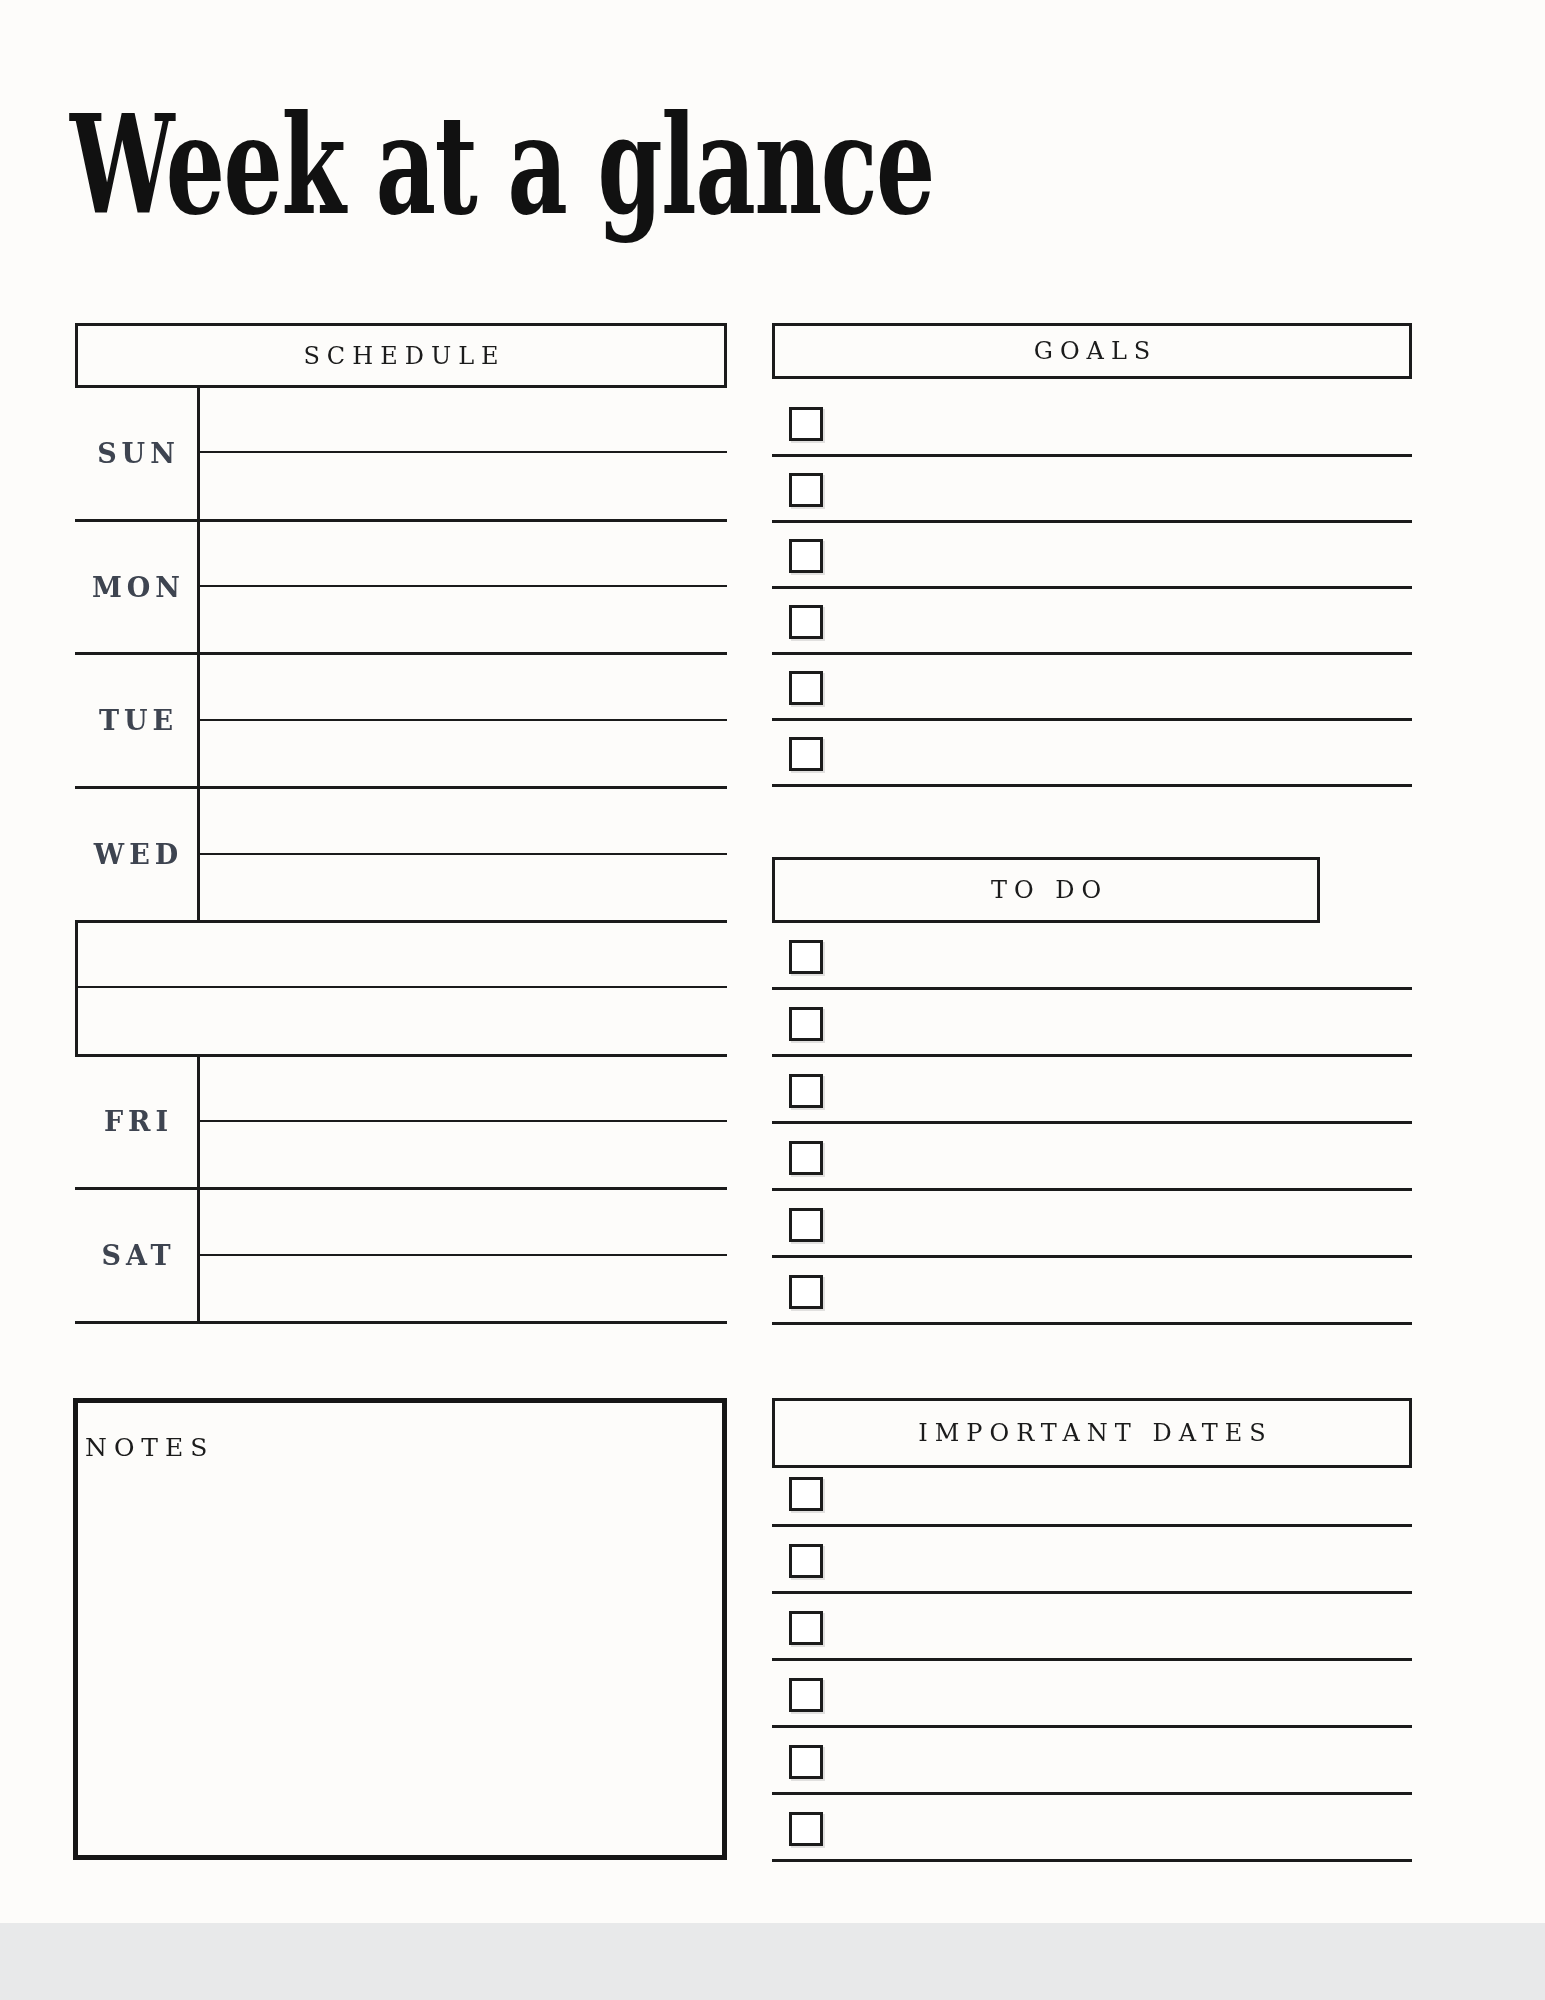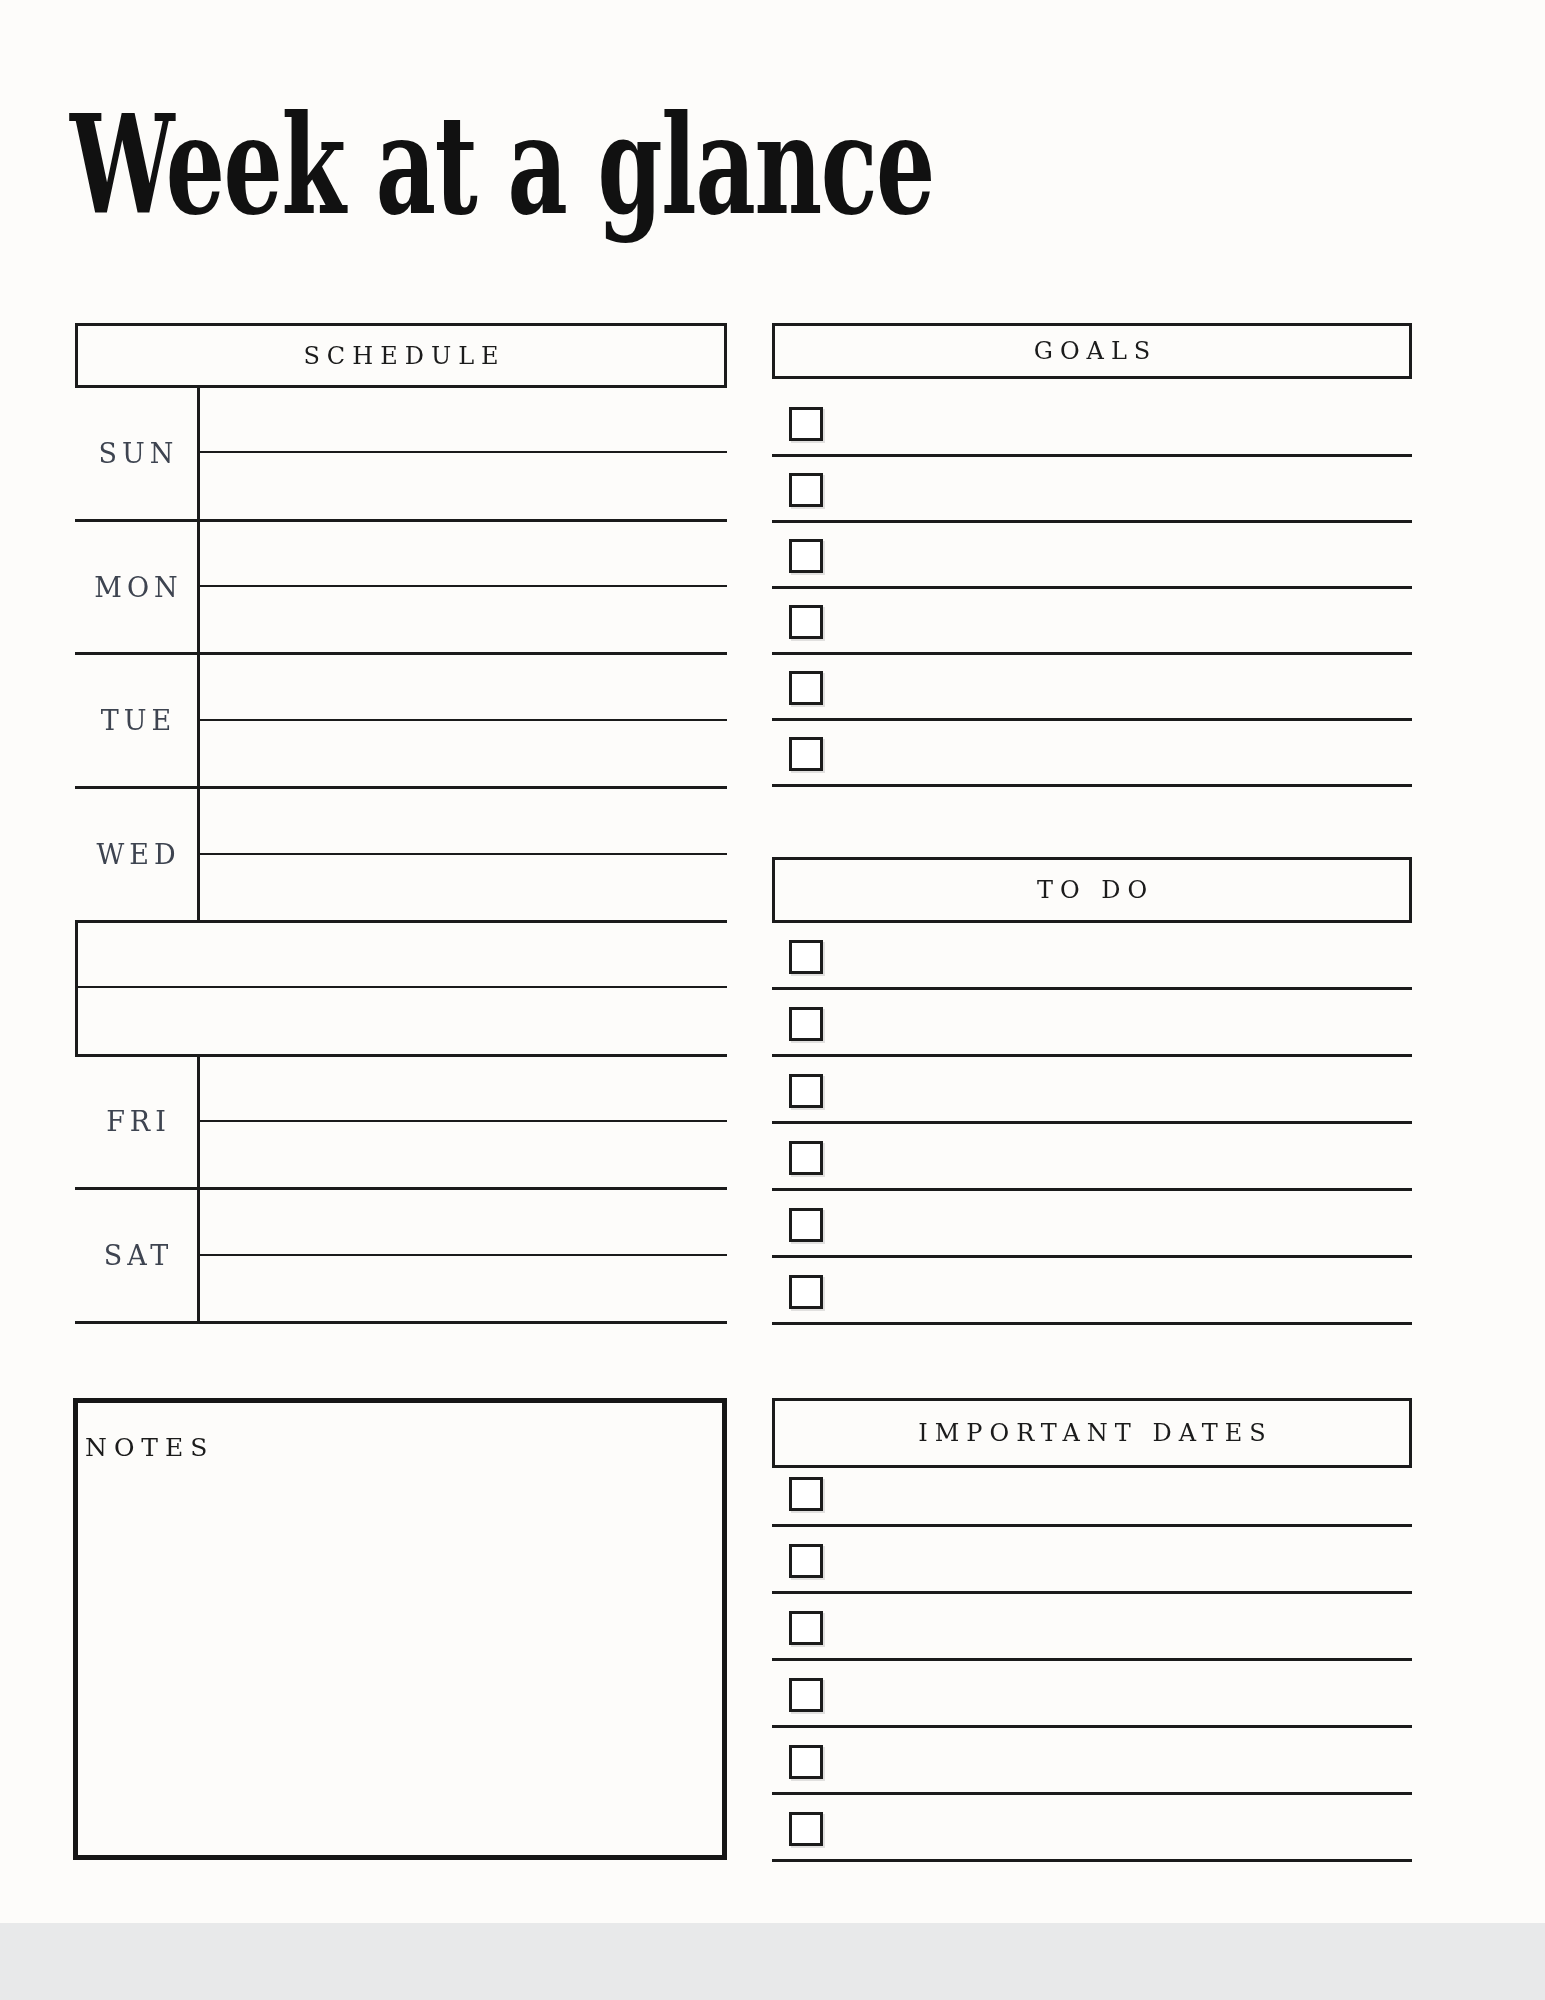"SUN" .day-label { font-weight: normal -> bold }
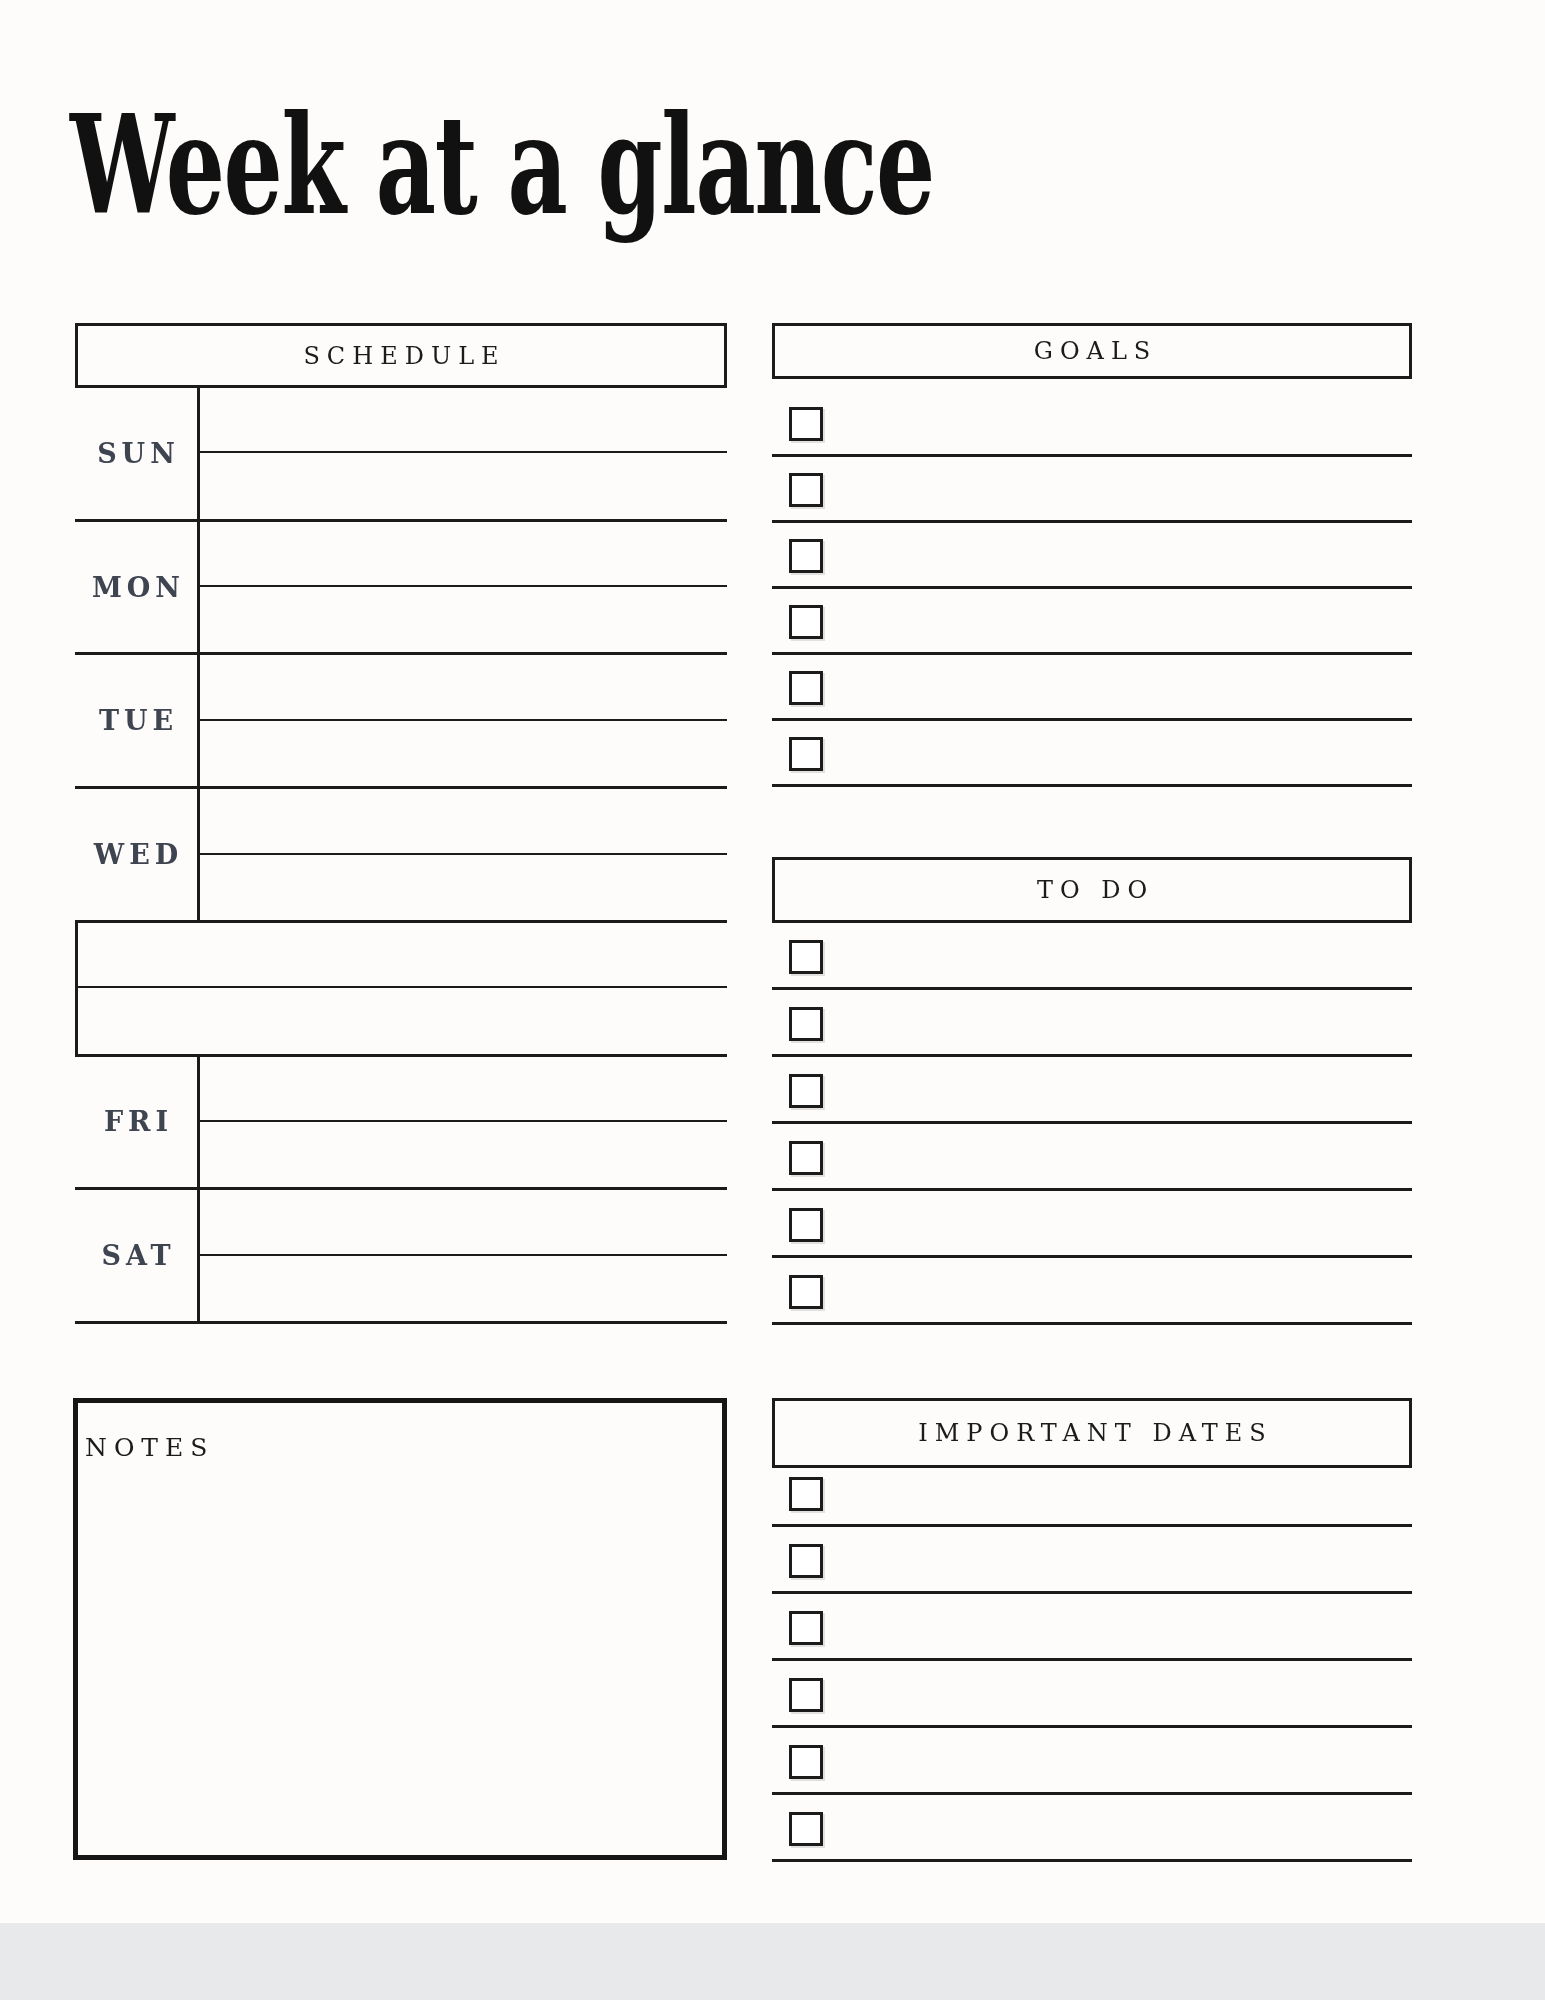"TO DO" div.abs { width: 640px -> 548px }
